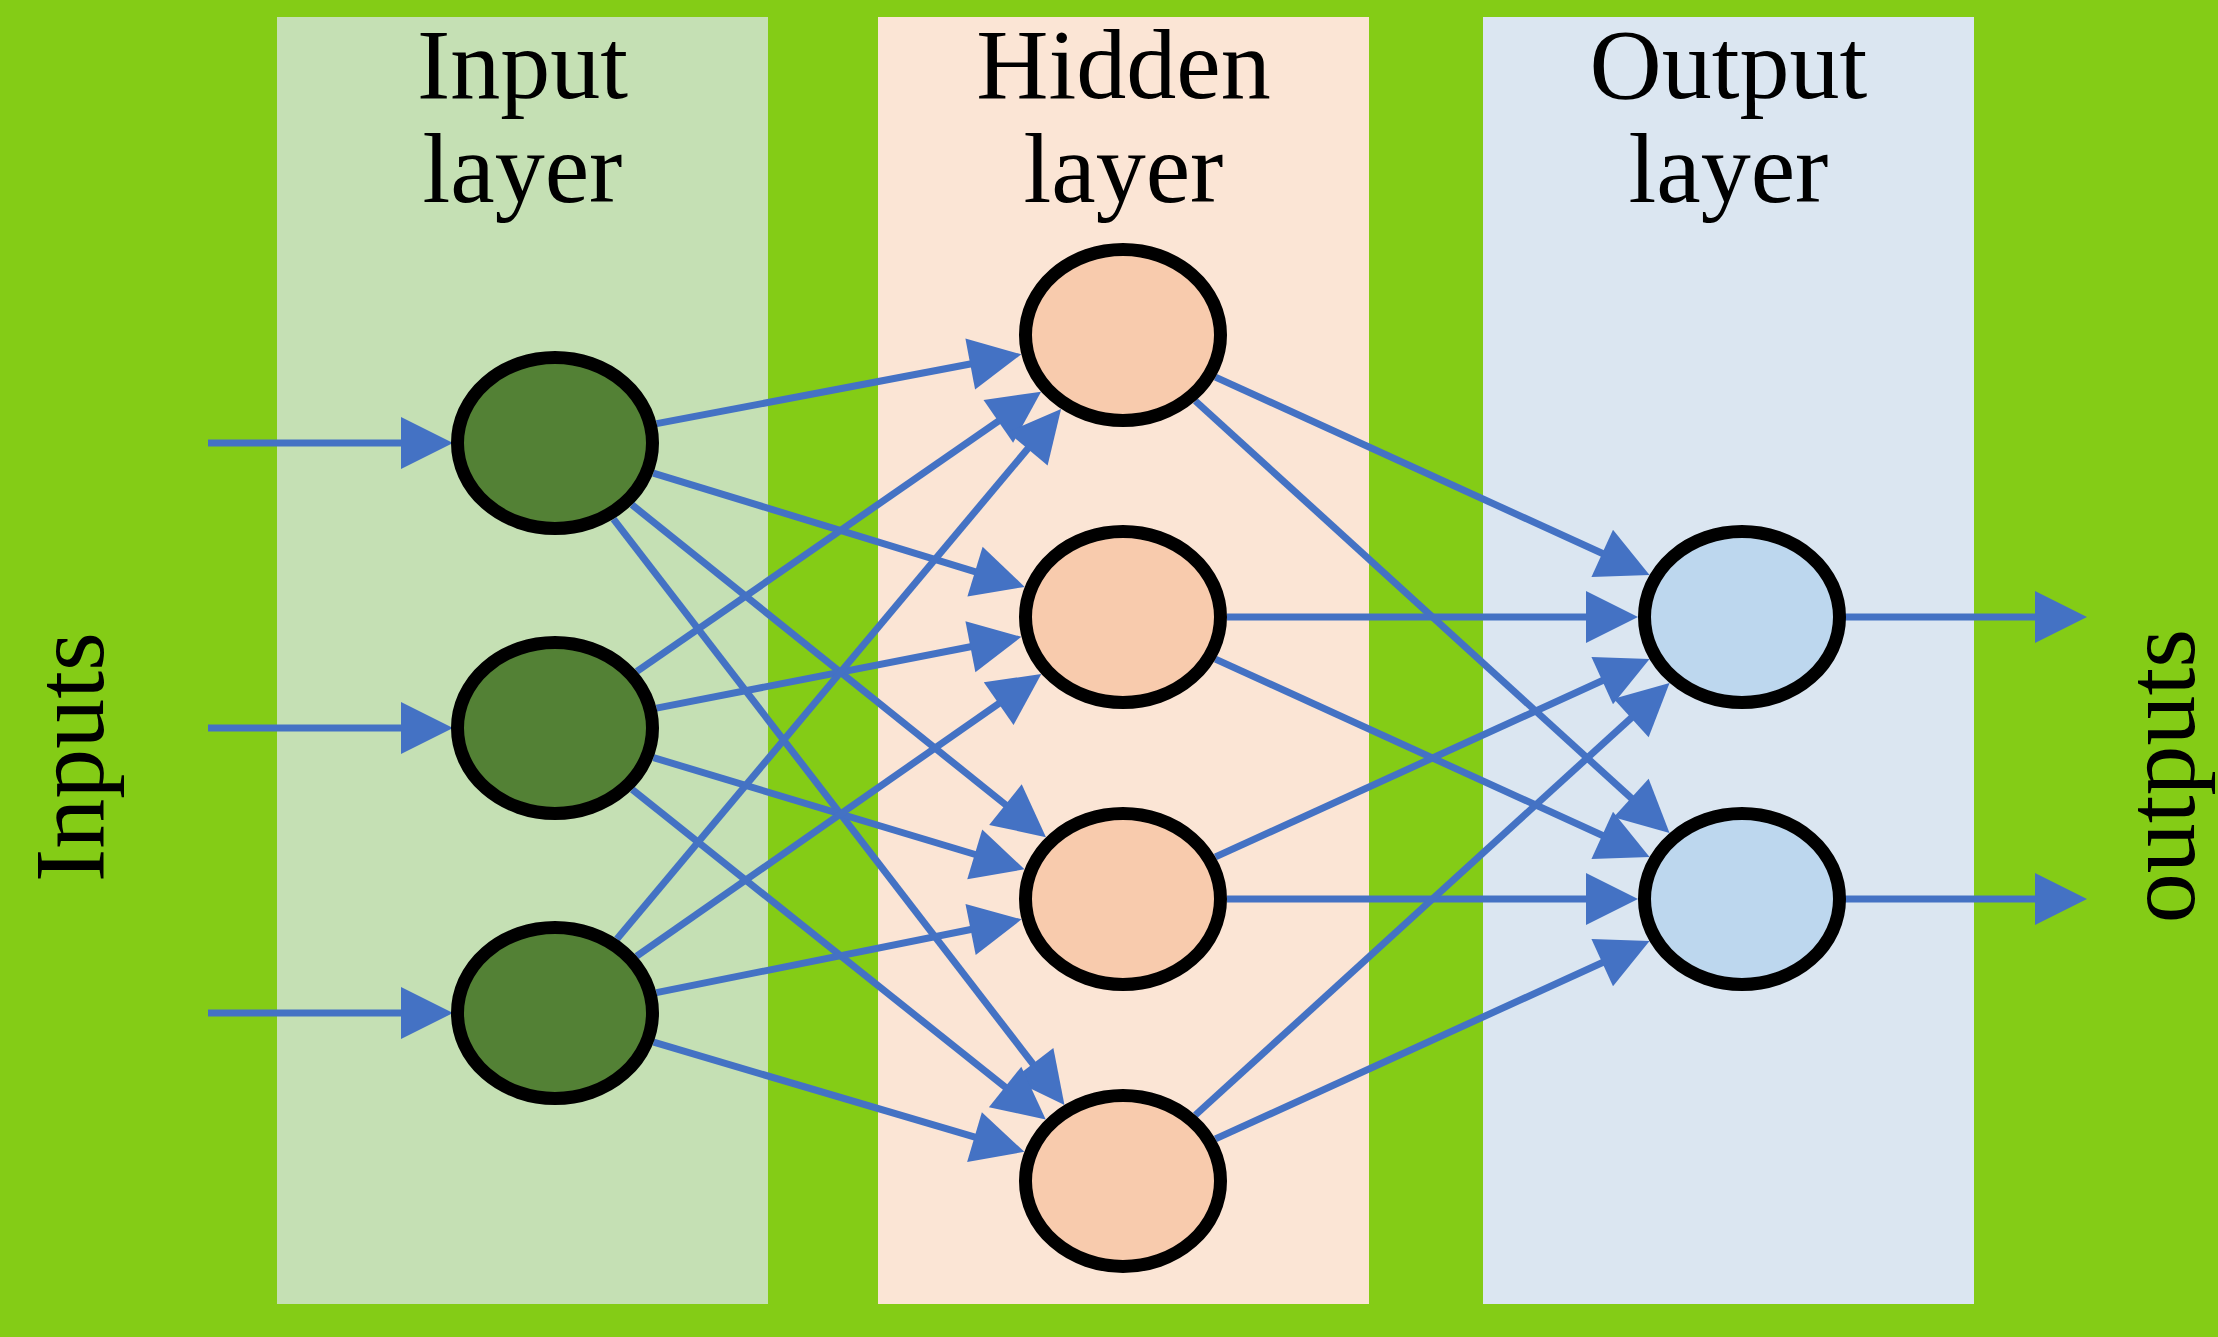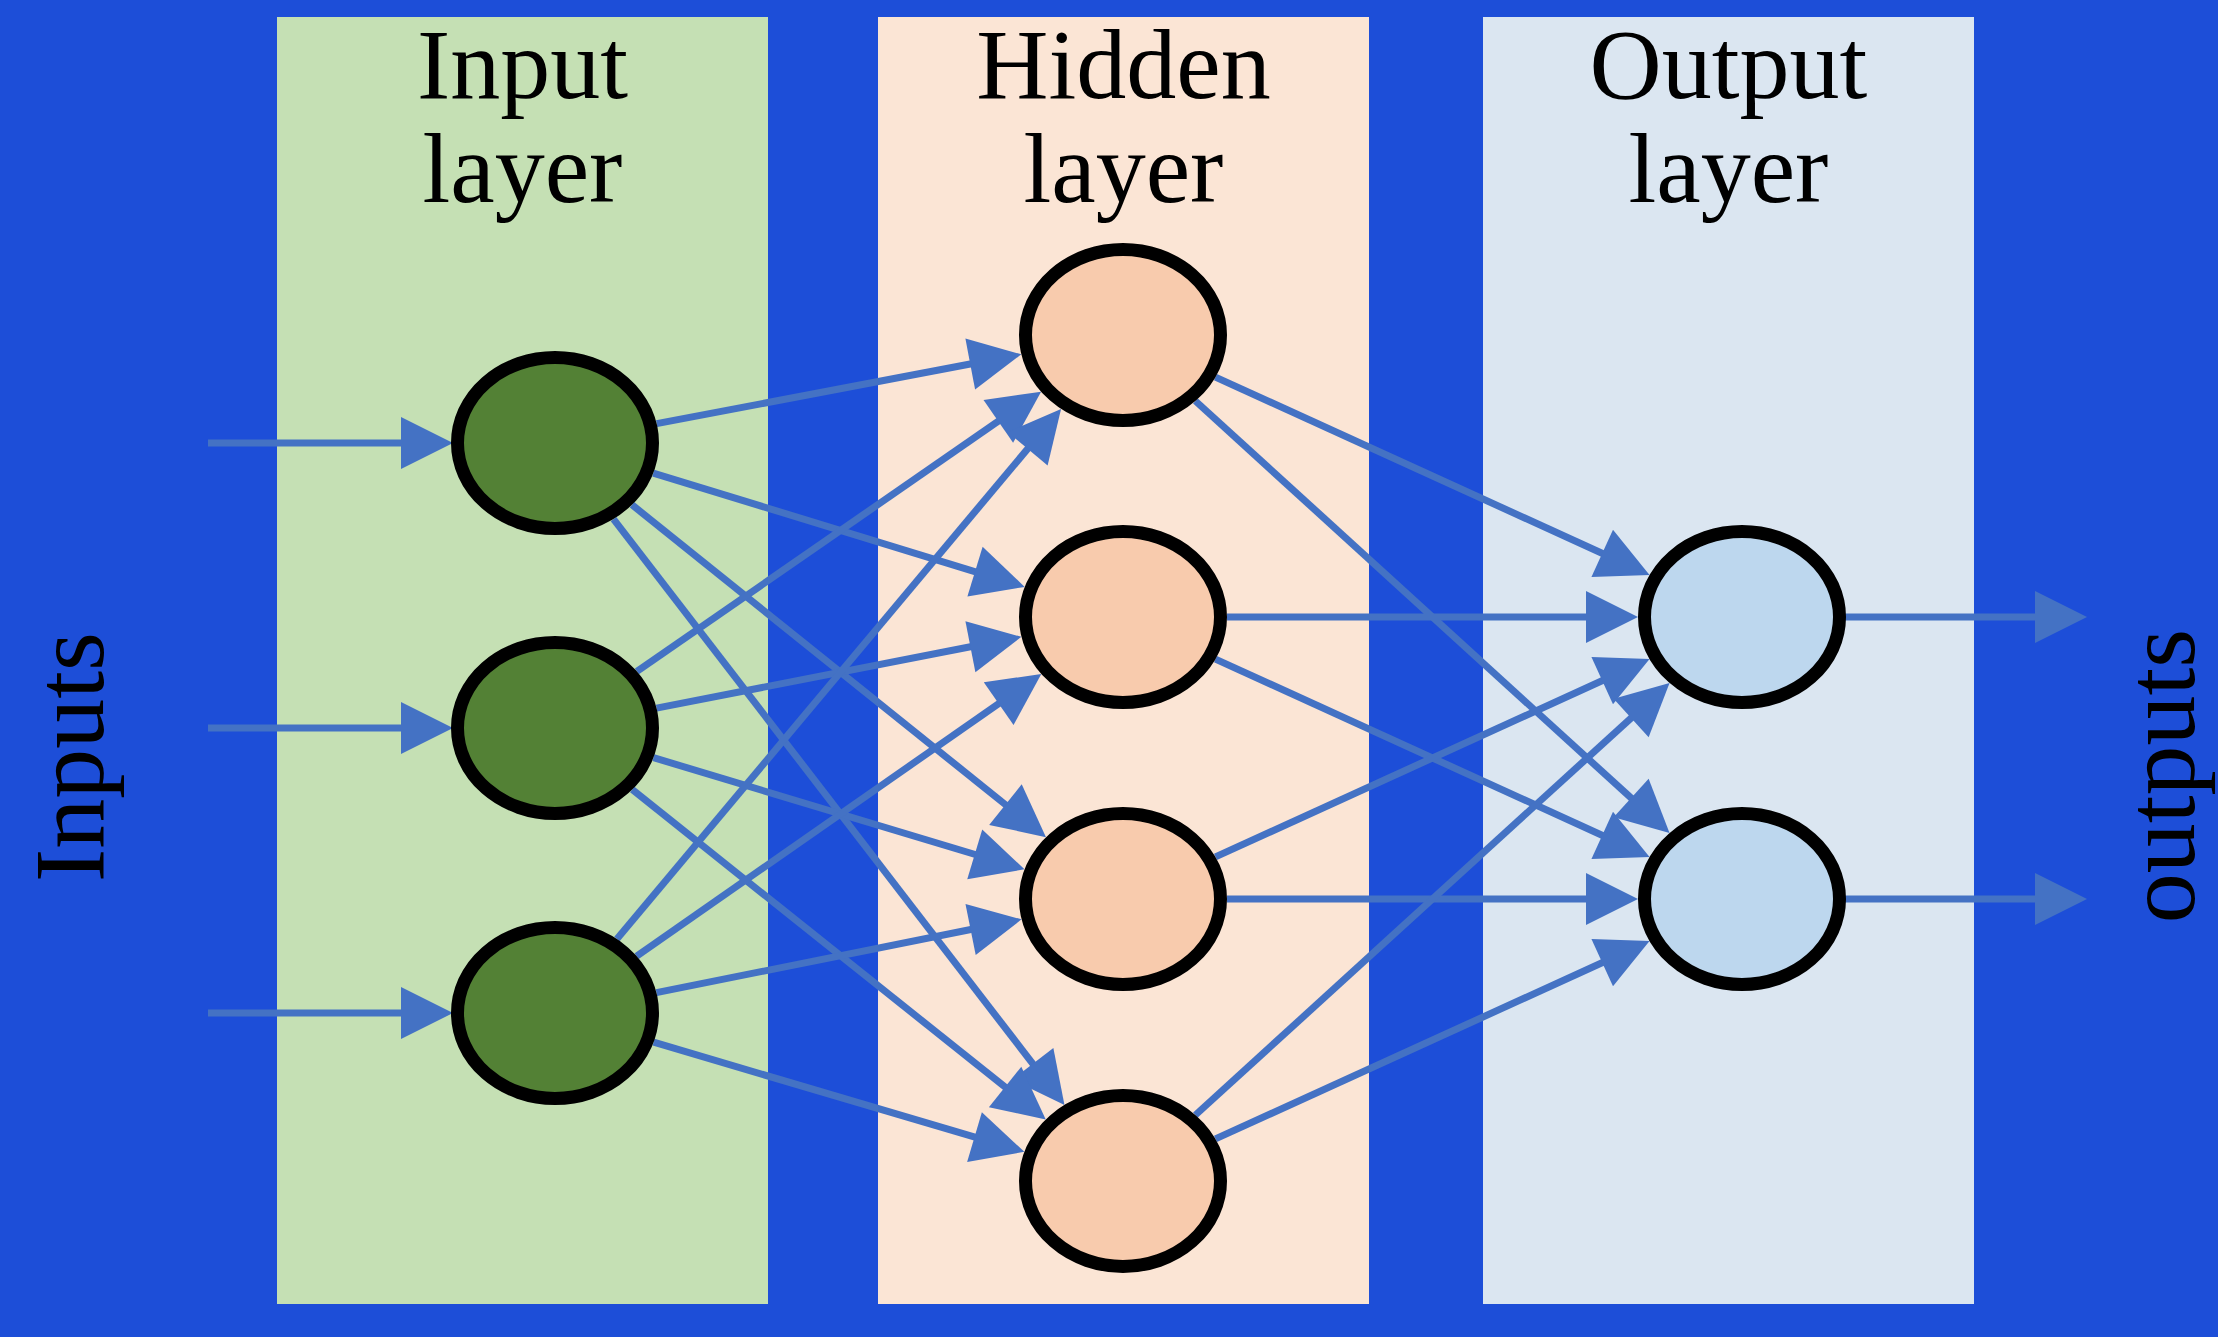"Input" .stage { background: #1d4ed8 -> #84cc16 }
